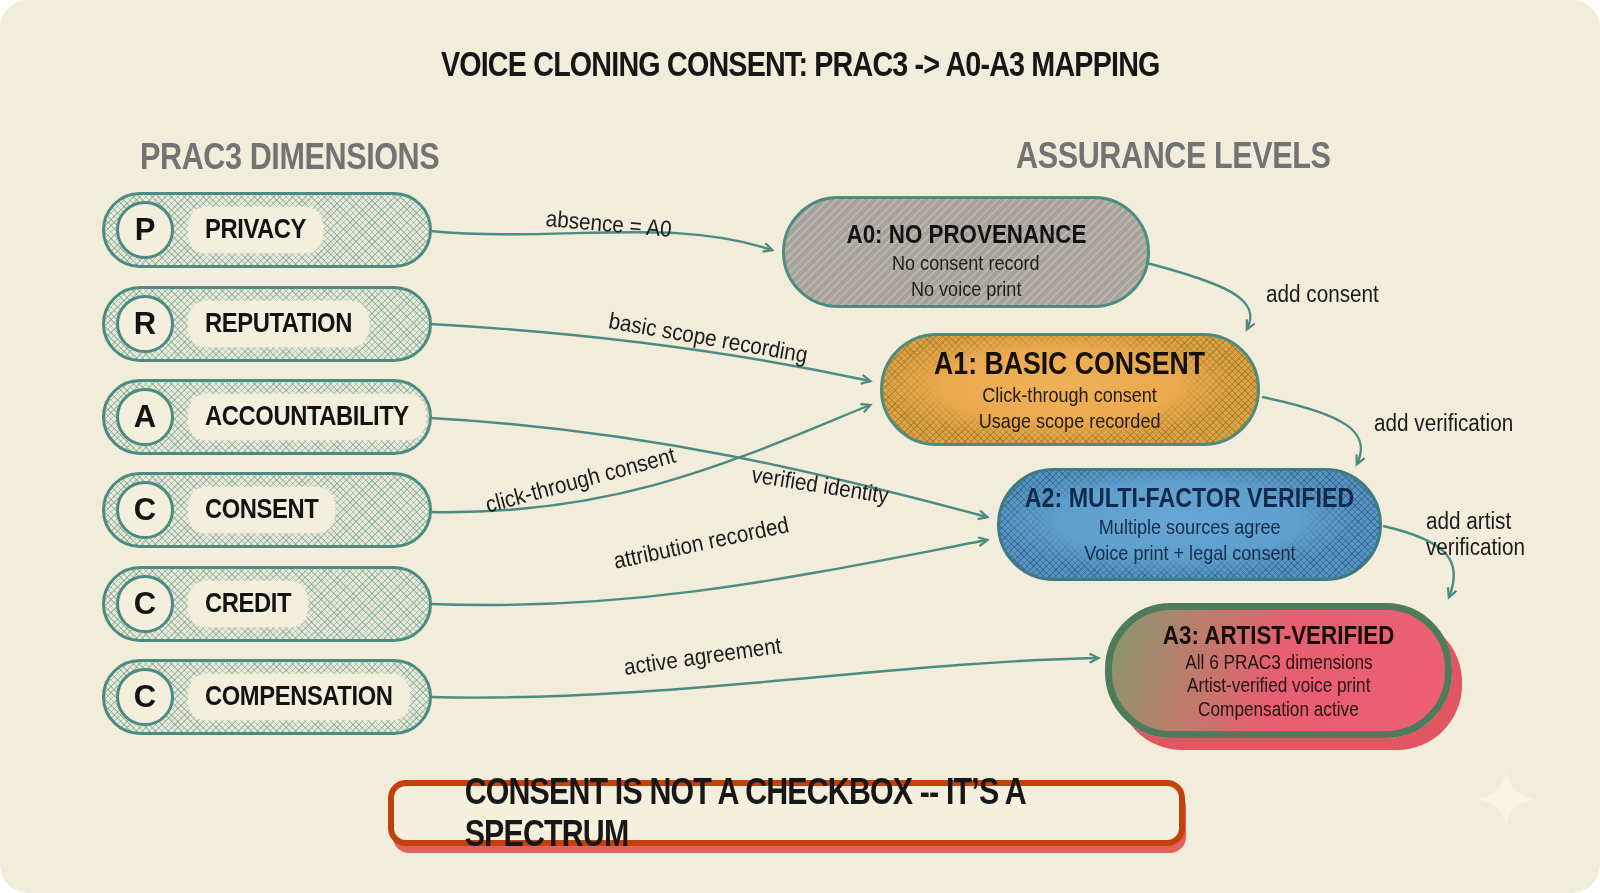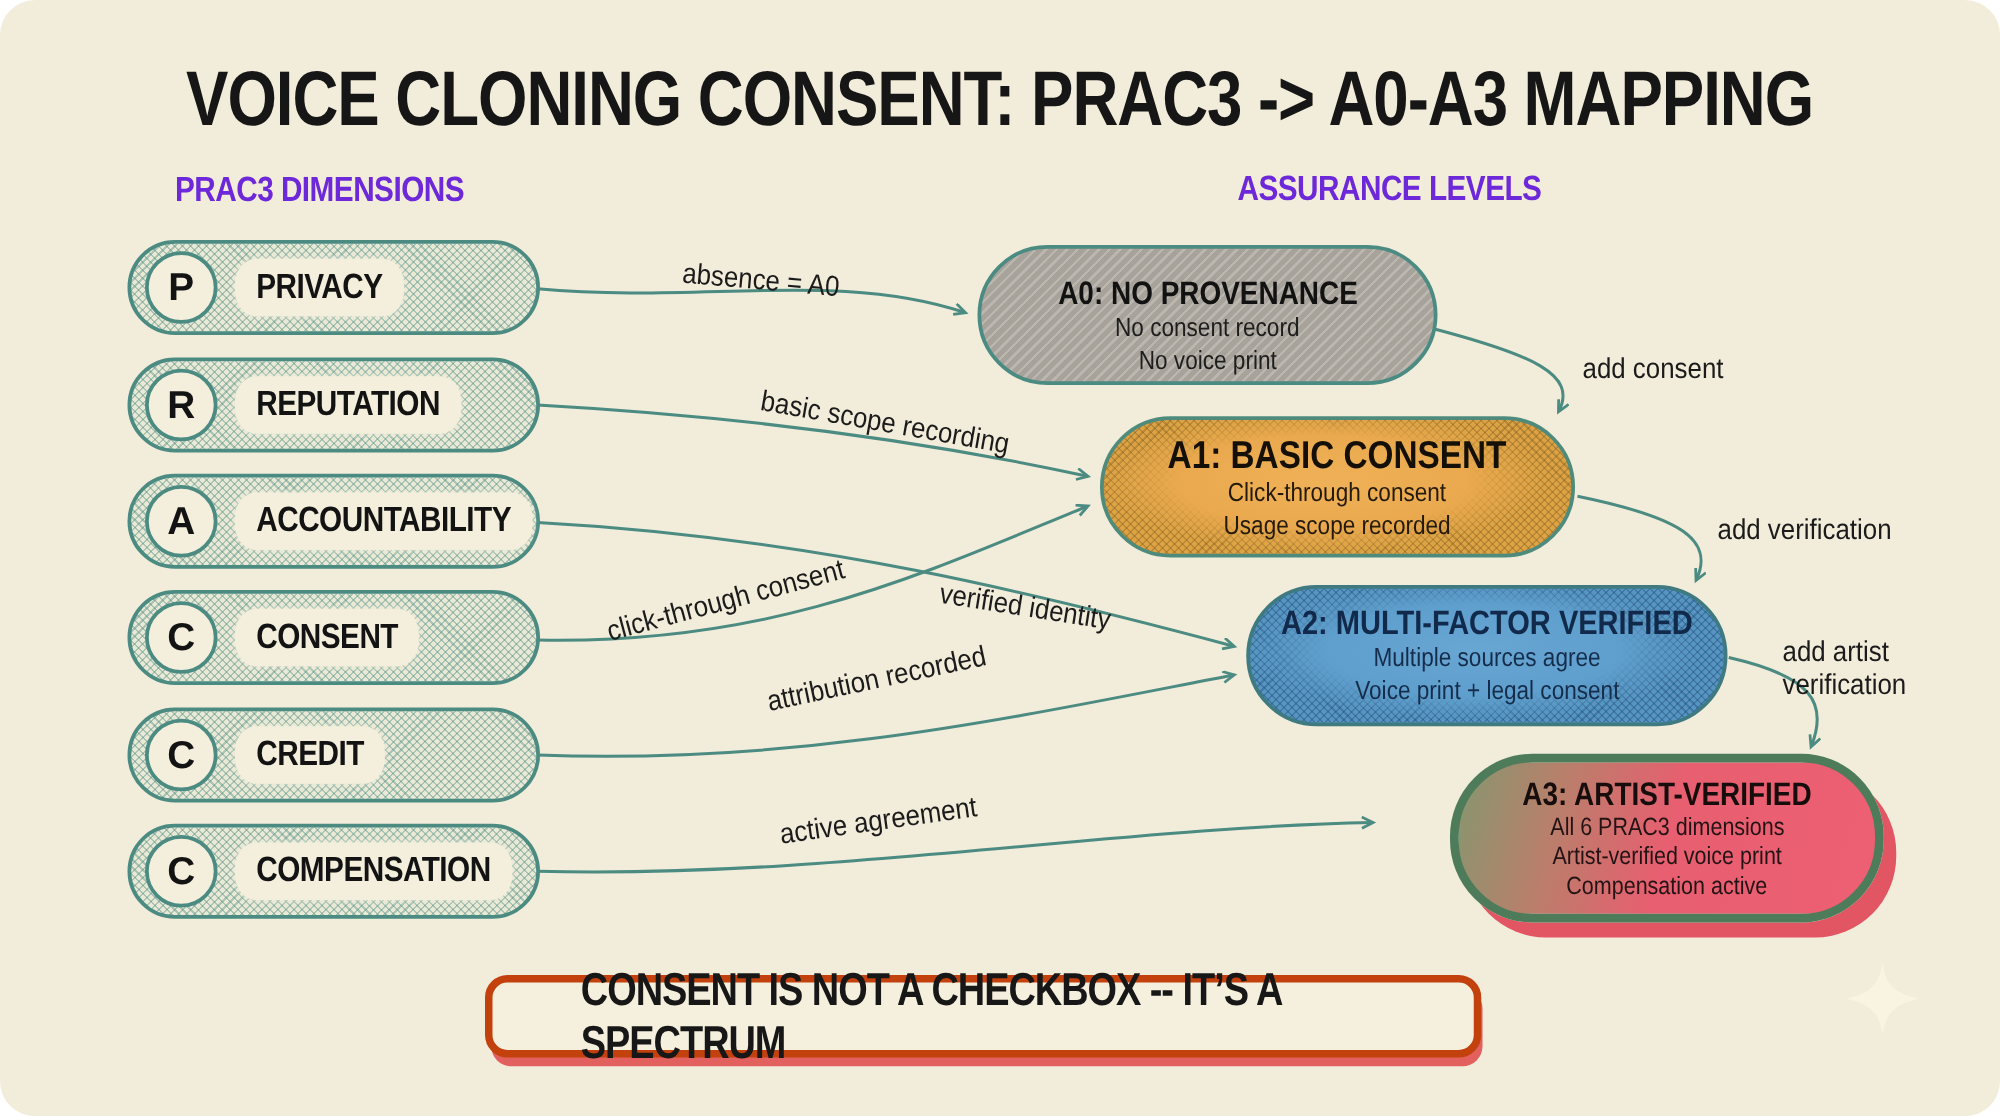"VOICE CLONING CONSENT: PRAC3 ->" .title { font-size: 62px -> 35px }
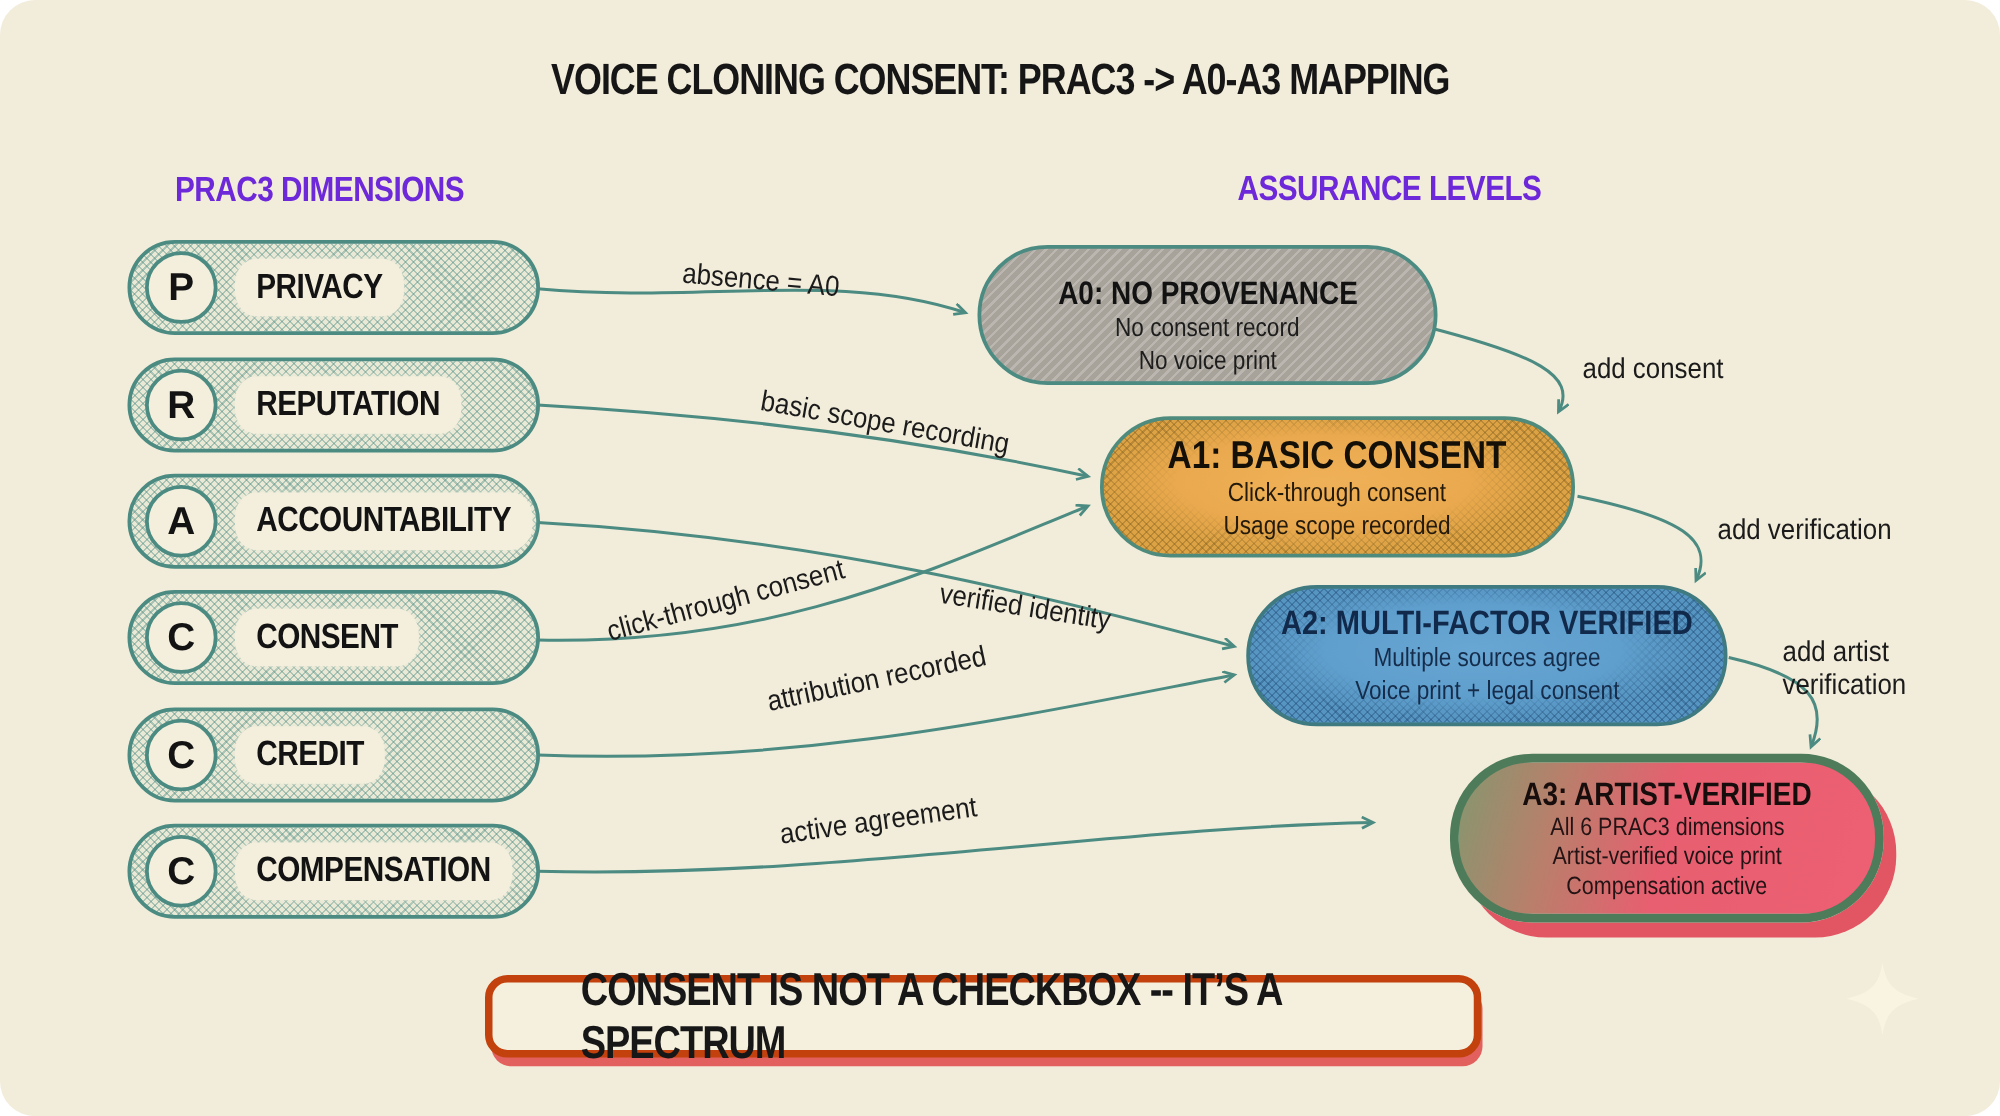"PRAC3 DIMENSIONS" .colhead { color: #6d28d9 -> #737373; font-size: 28px -> 36px }
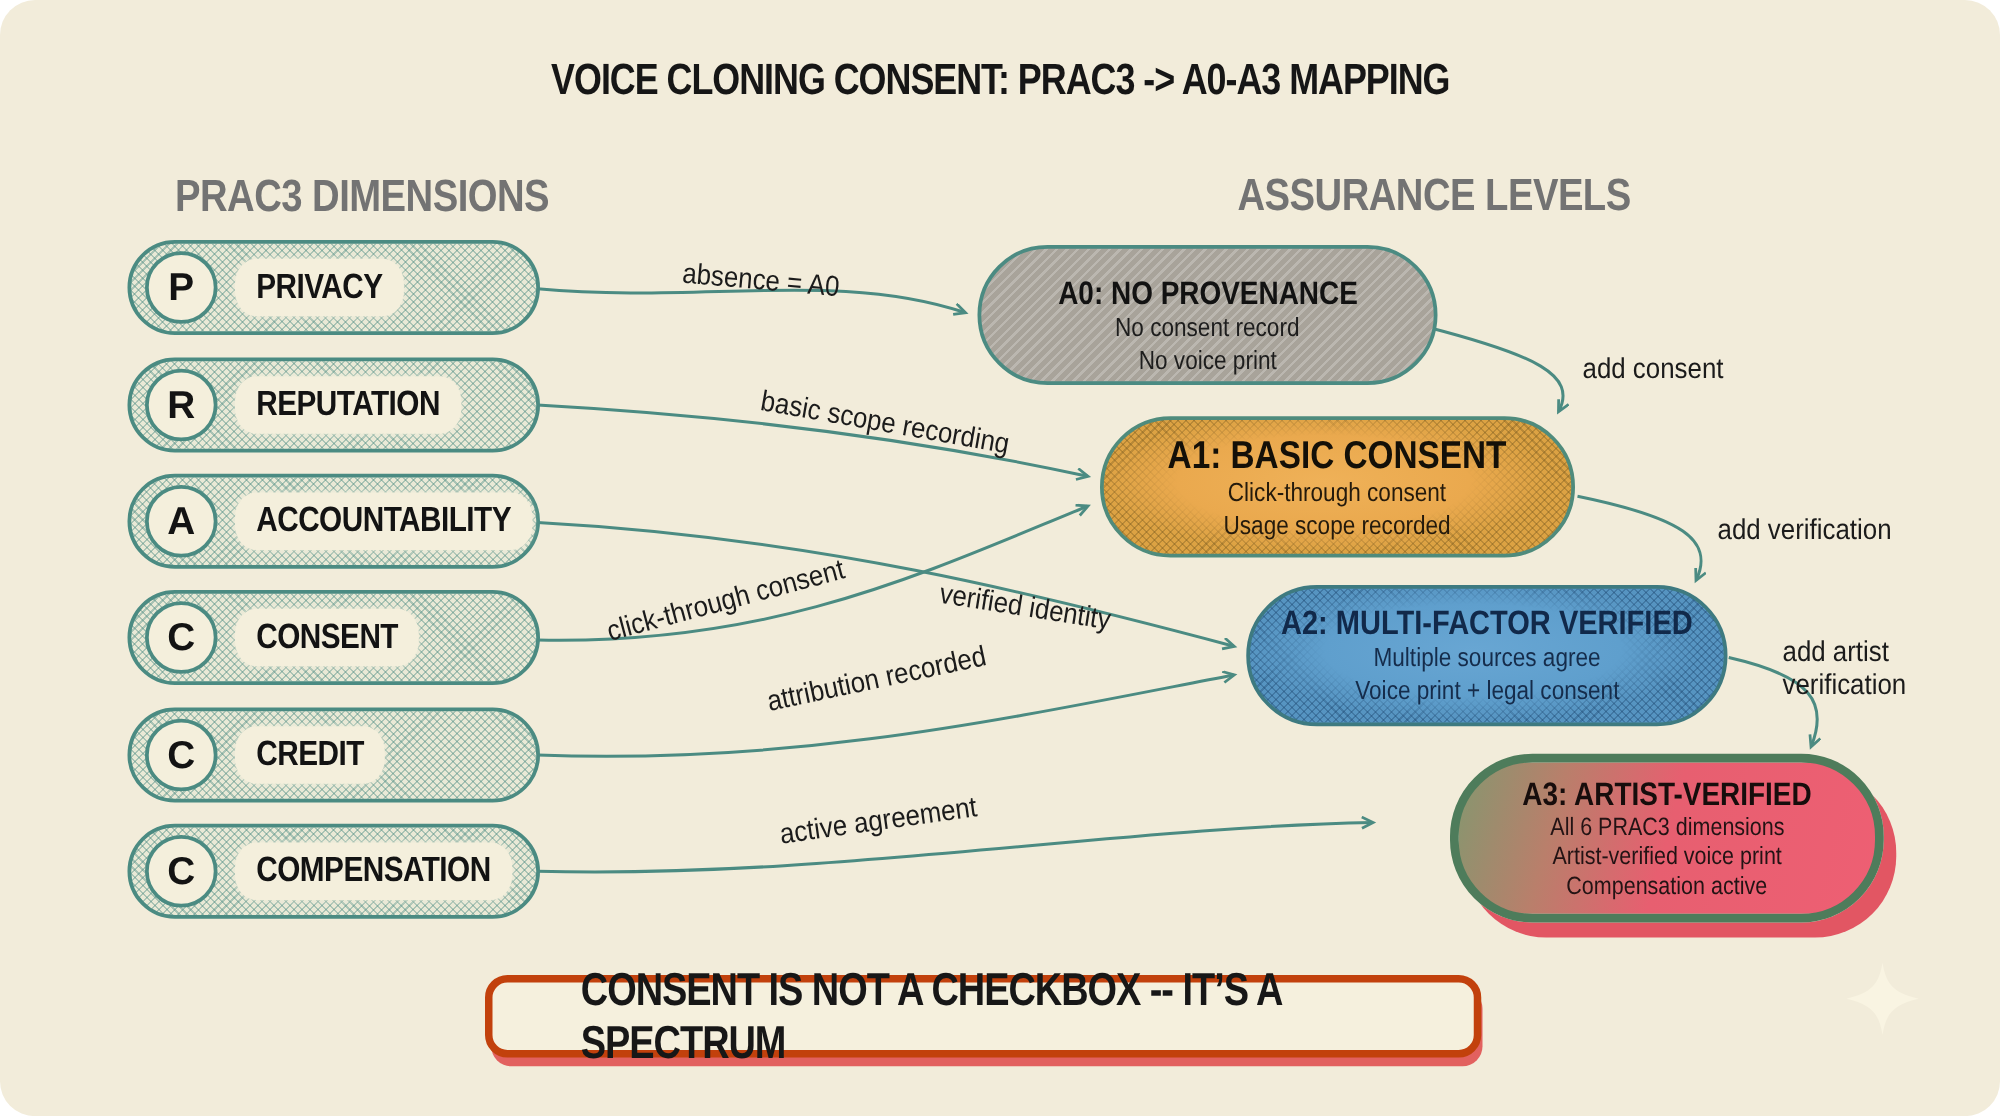"ASSURANCE LEVELS" .colhead.right { left: 990px -> 1016px }
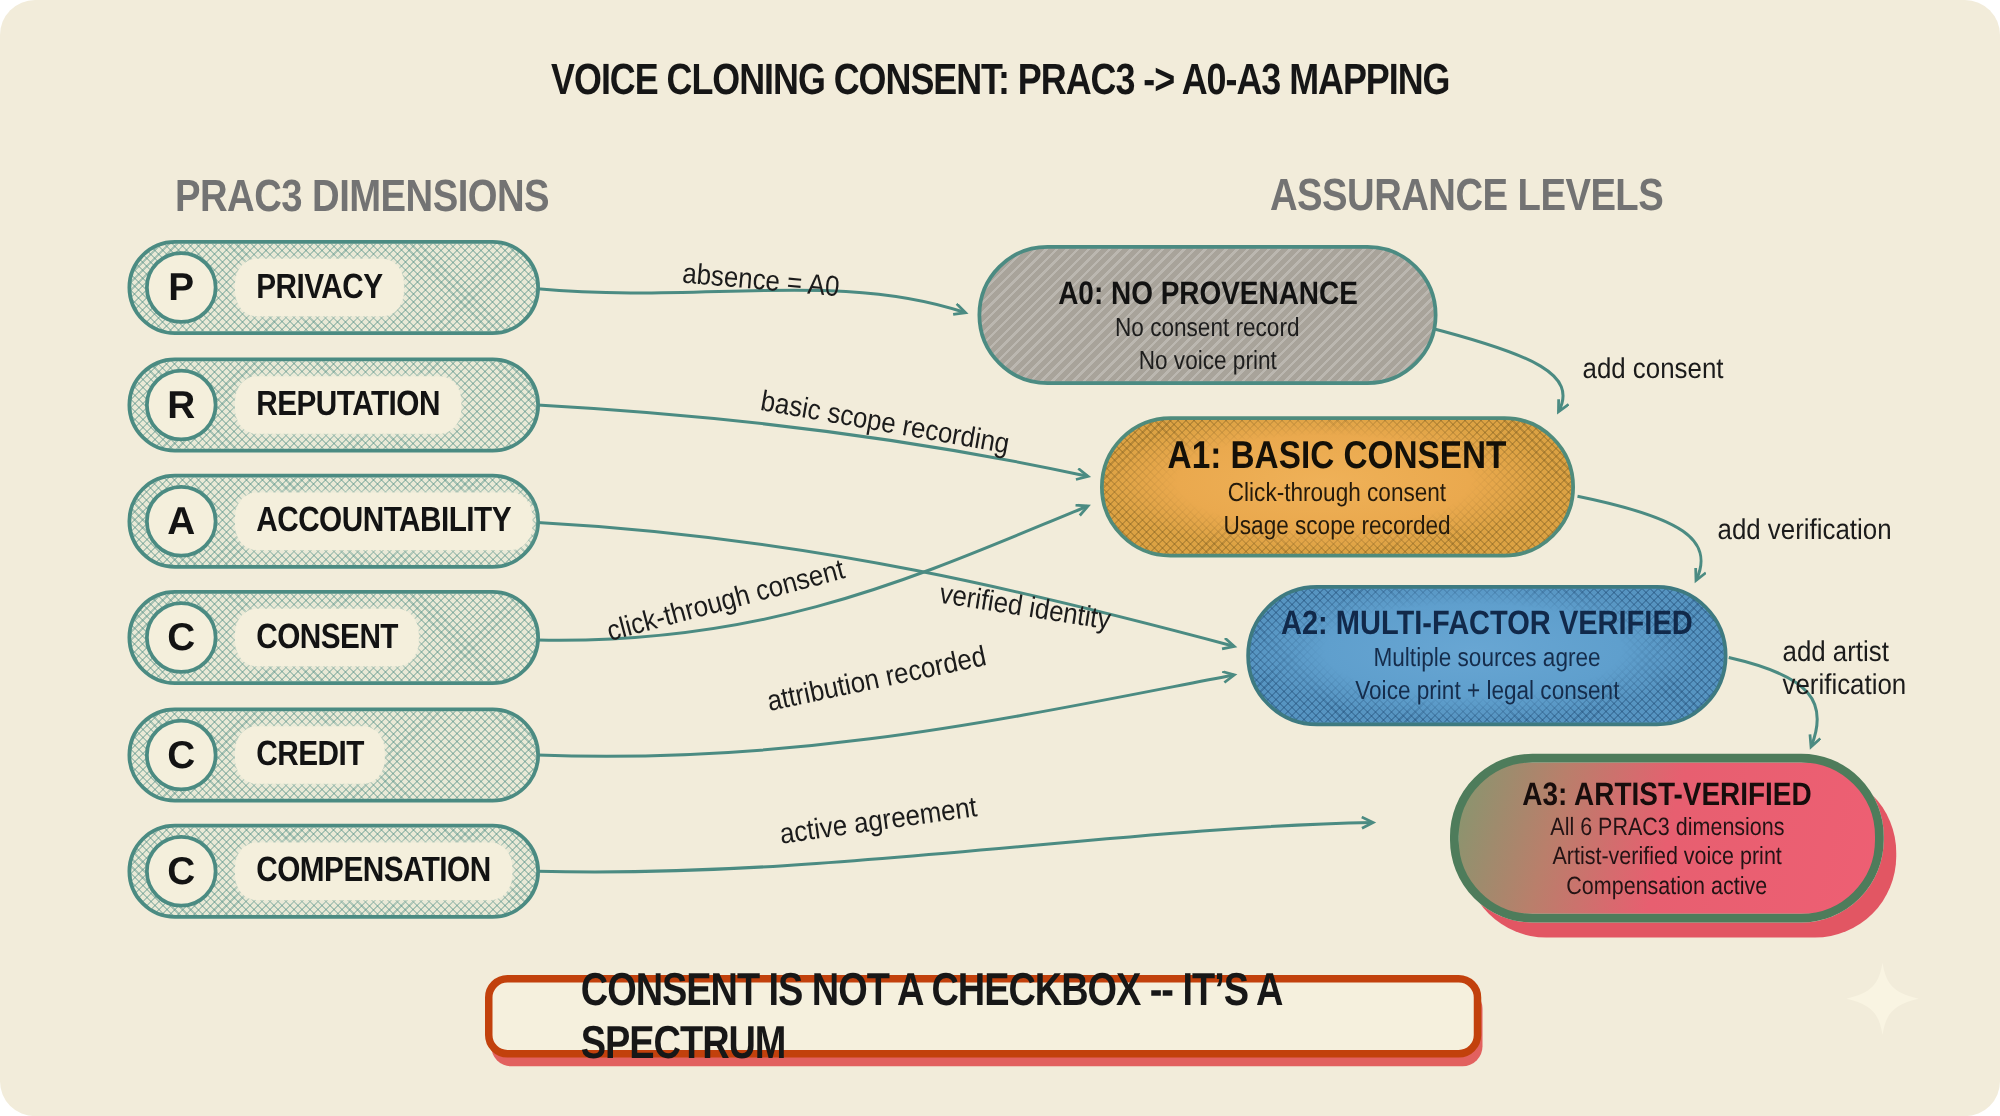"A3: ARTIST-VERIFIED" .a3 { left: 1160px -> 1105px }
